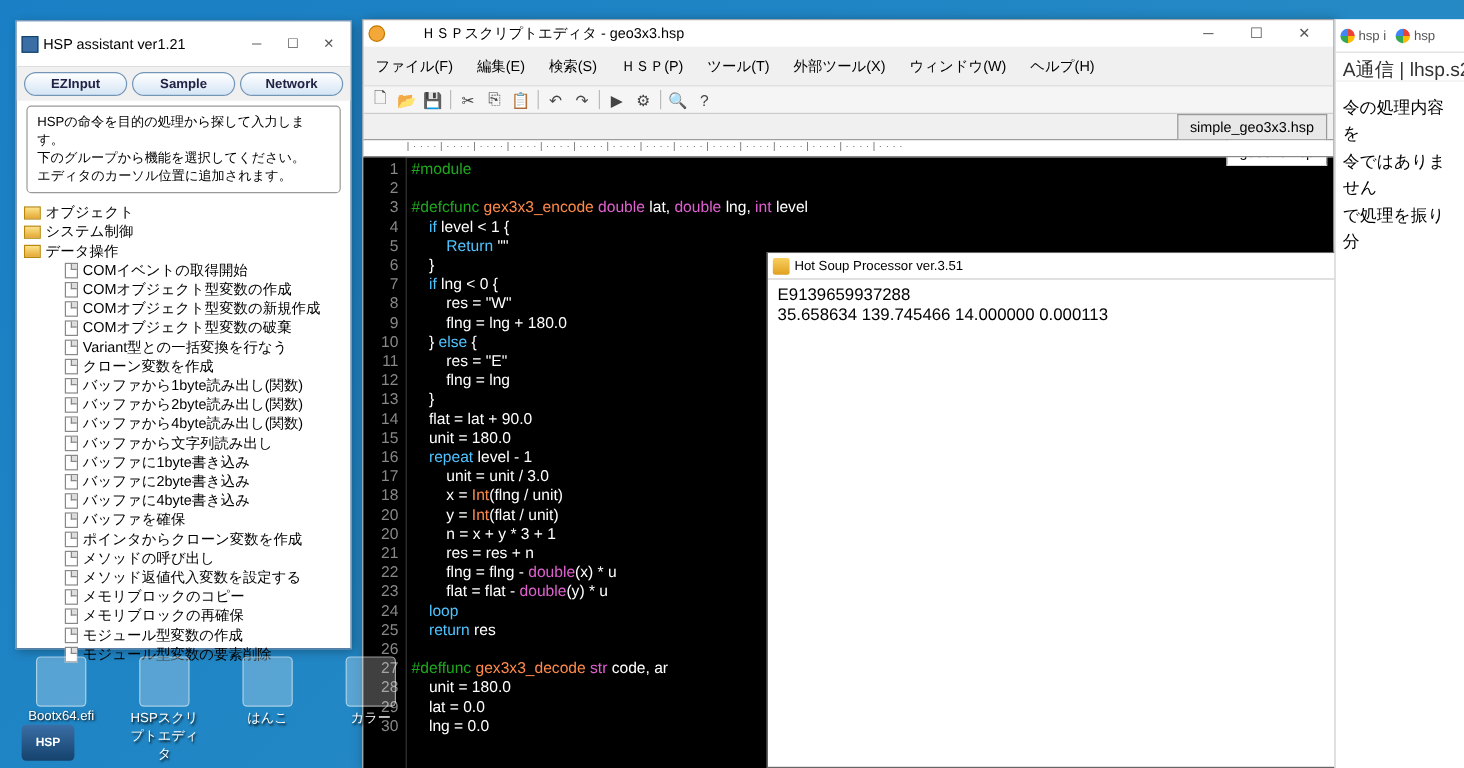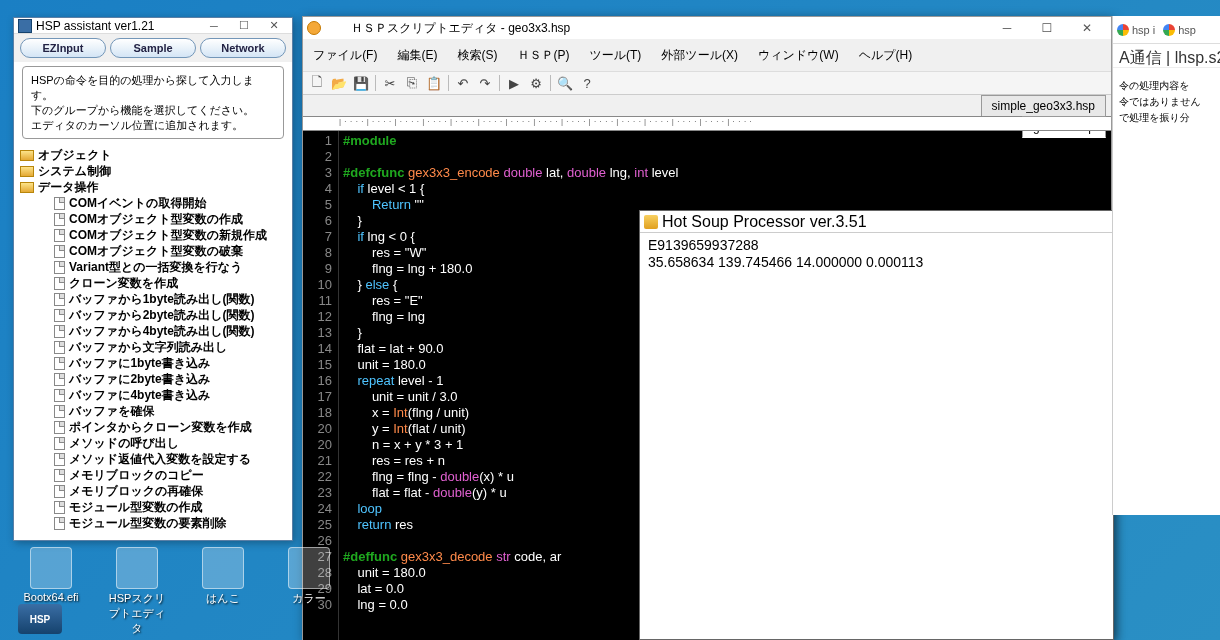"HSP assistant ver1.21" .assistant-title { height: 16px -> 38px }
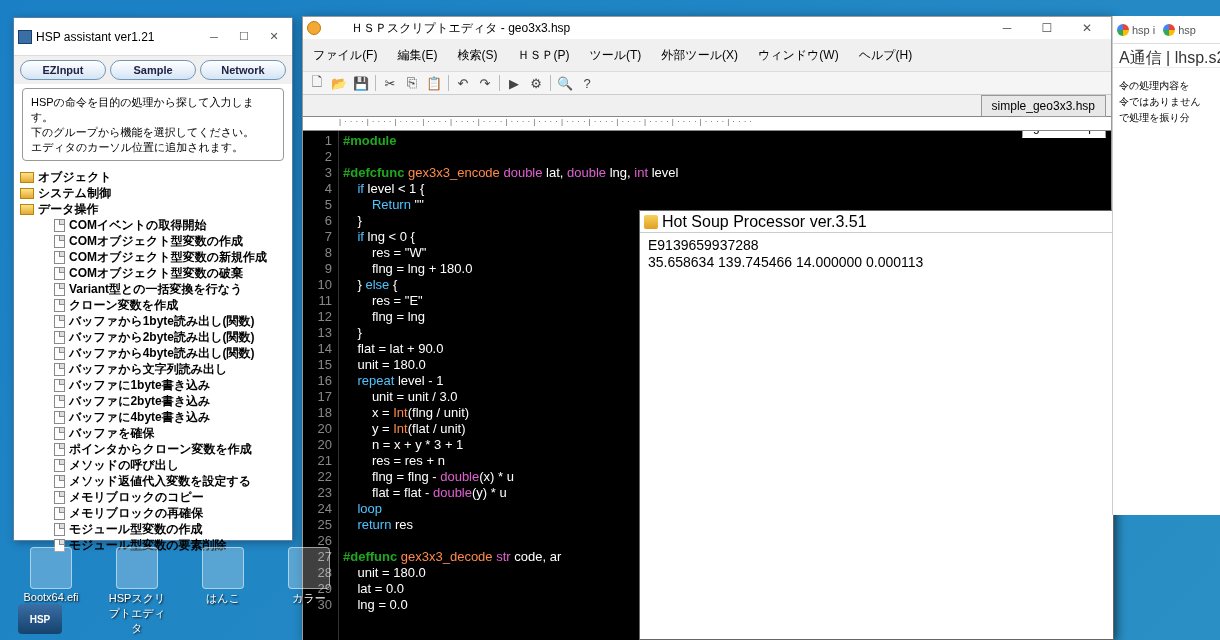"hsp i" .browser-strip { height: 499px -> 624px }
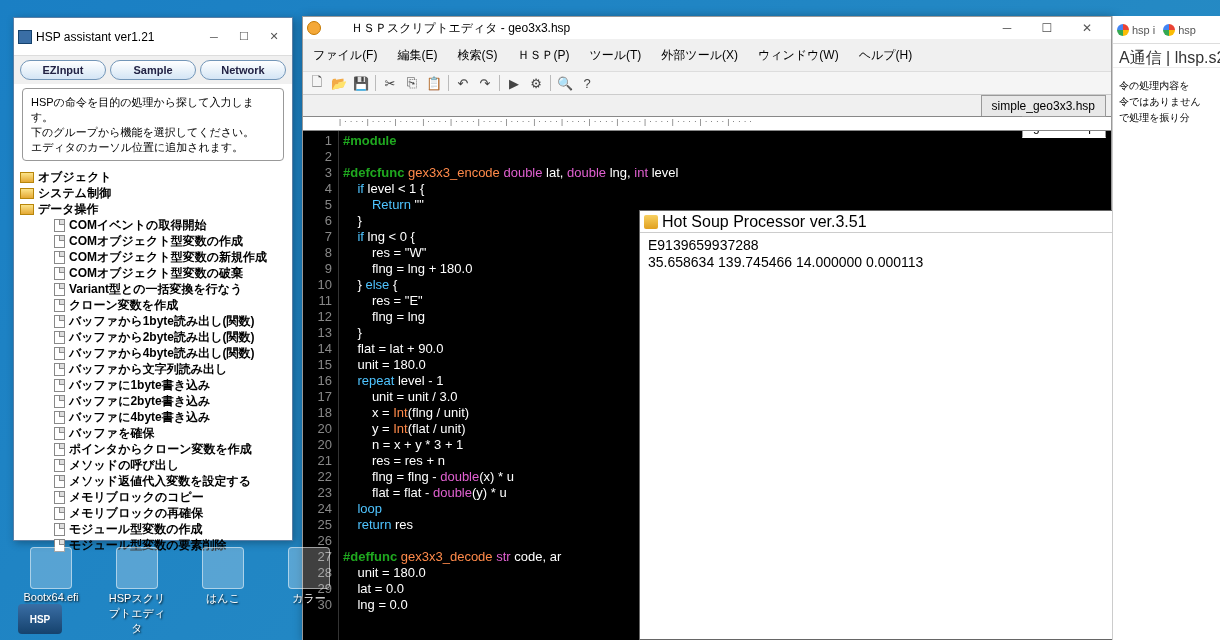"令の処理内容を" .bs-body { font-size: 10px -> 14px }
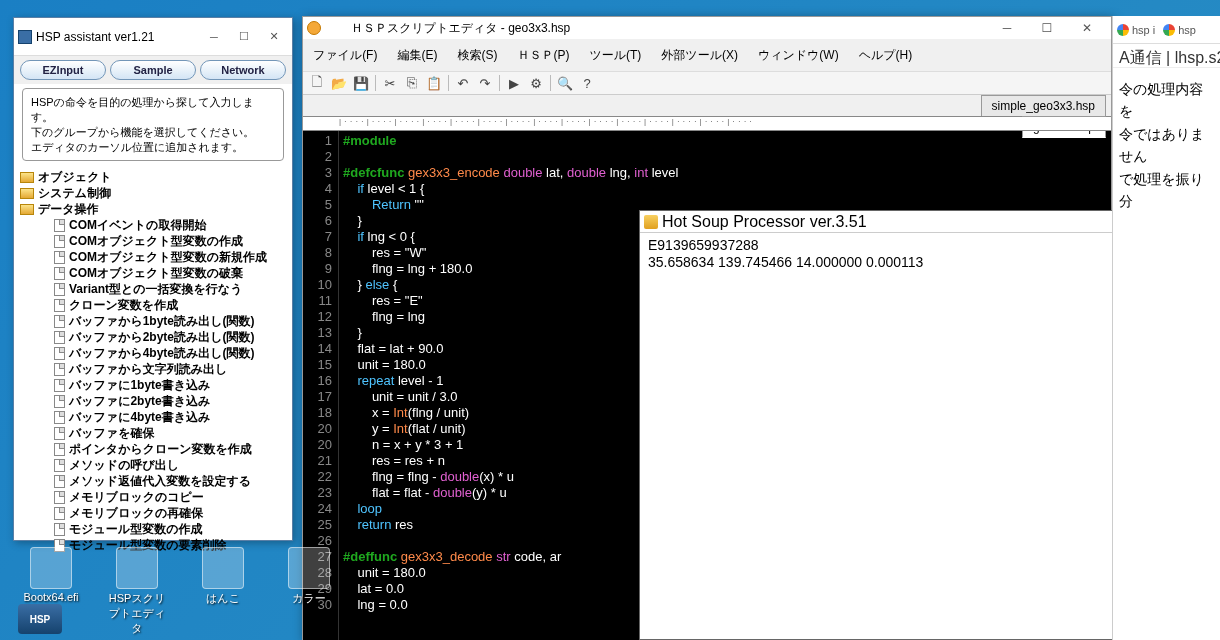"#module" .c-pre { font-weight: bold -> none }
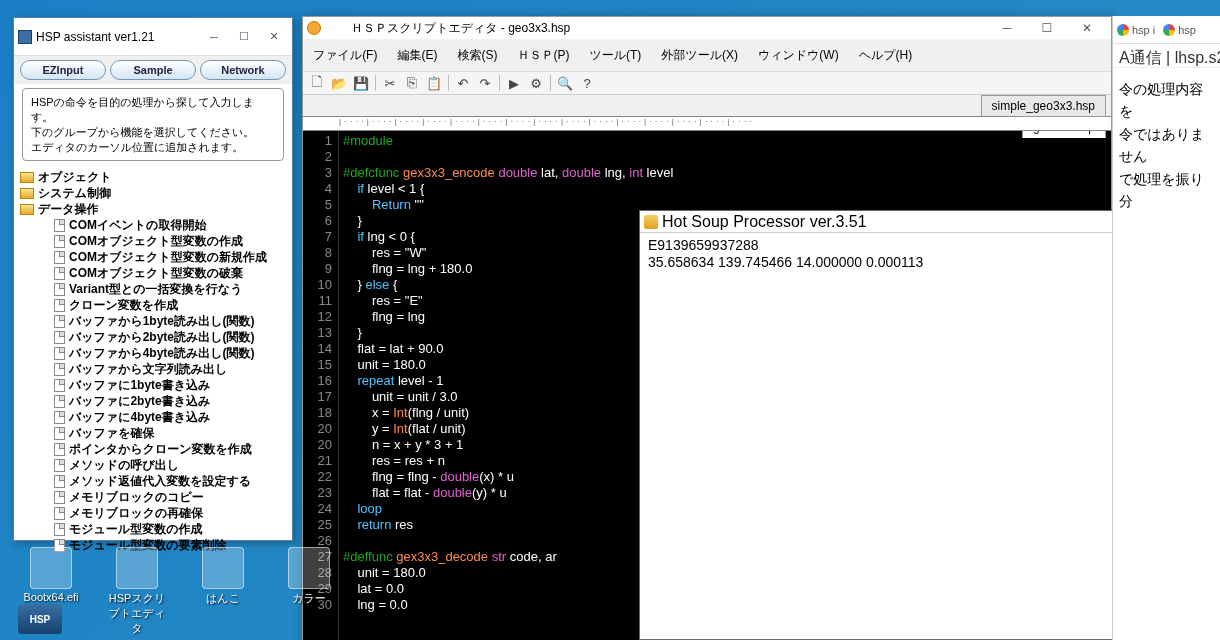"オブジェクト" .tree { font-weight: bold -> none }
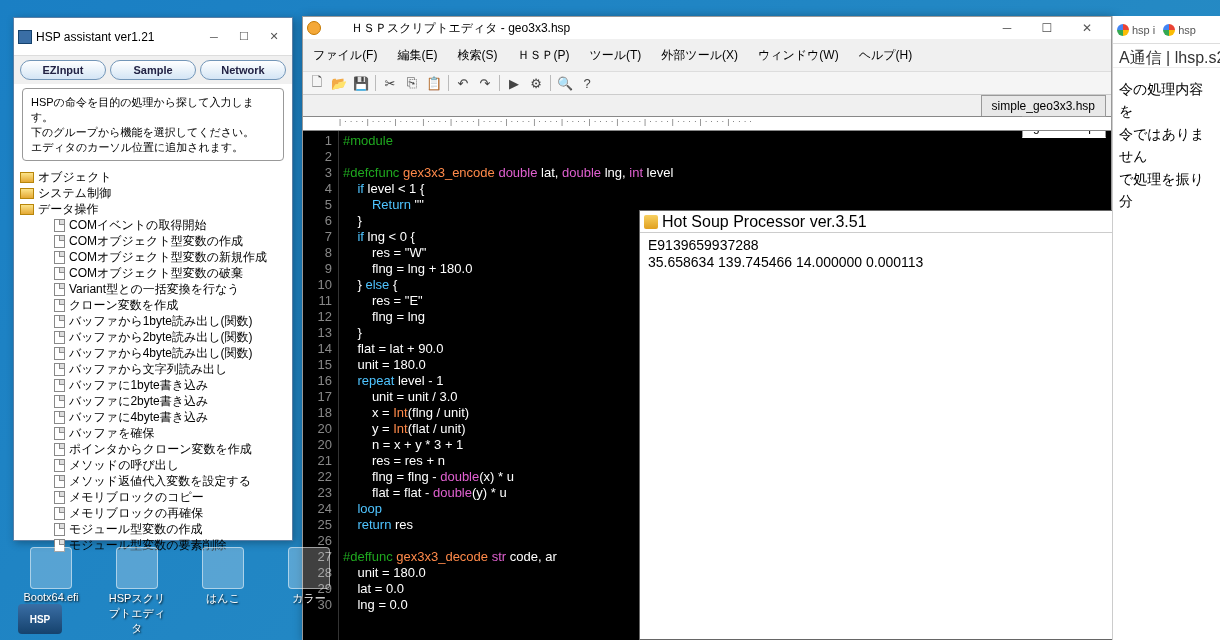"Hot Soup Processor ver.3.51" .out-title { font-size: 16px -> 11px }
